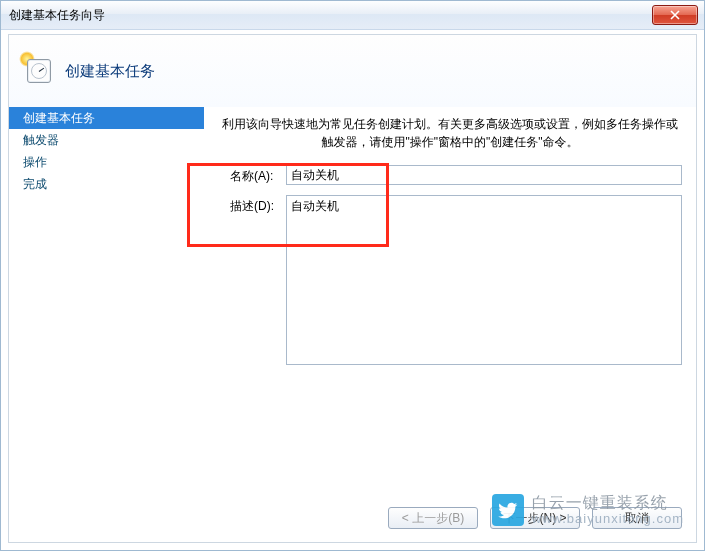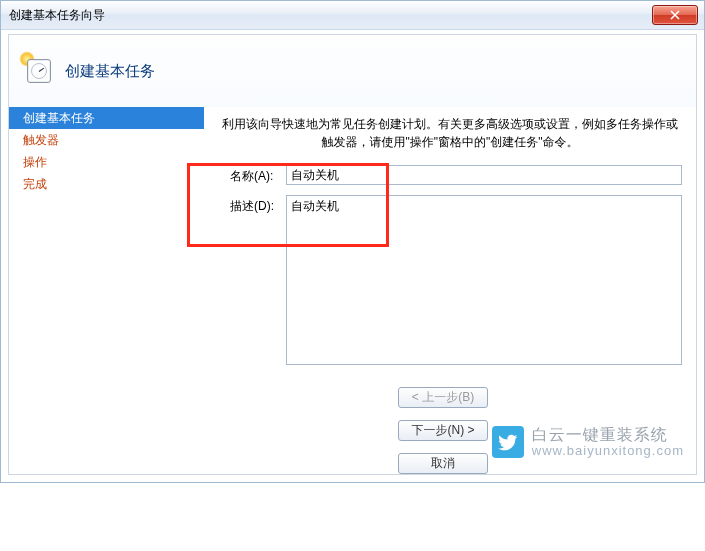"创建基本任务向导" .window { height: 483px -> 551px }
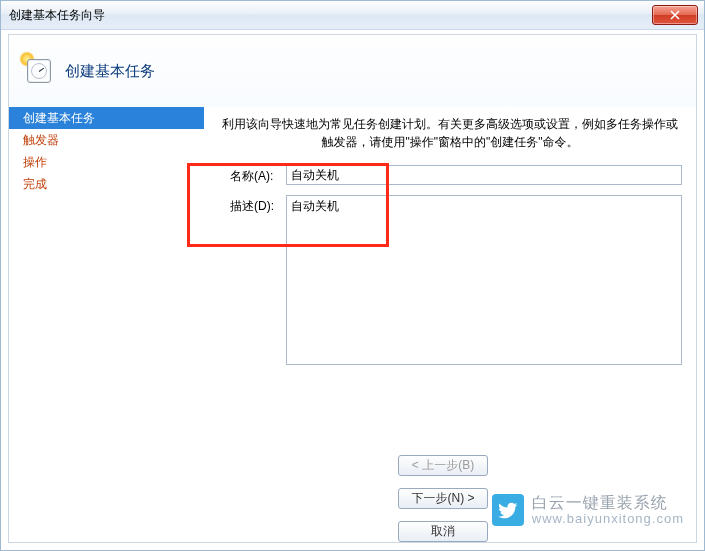"触发器" .side-item:not(.selected) { color: #c2410c -> #0c4a6e }
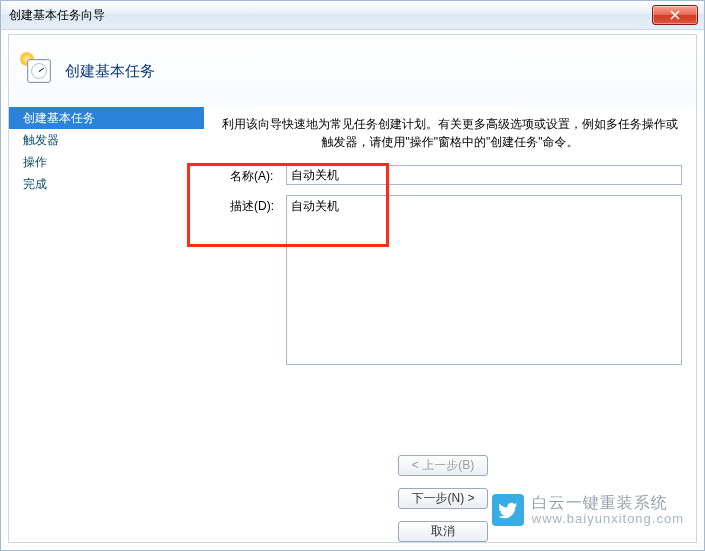"< 上一步(B)" .buttons { flex-direction: column -> none }
